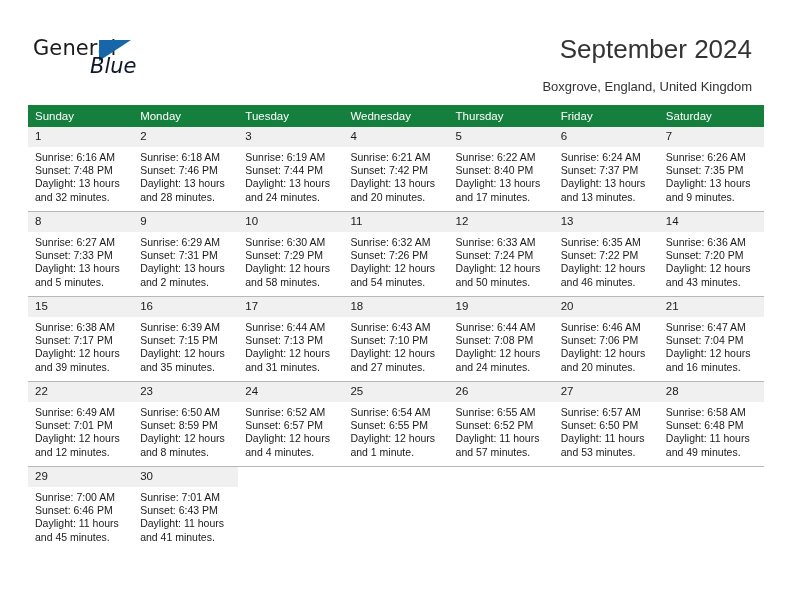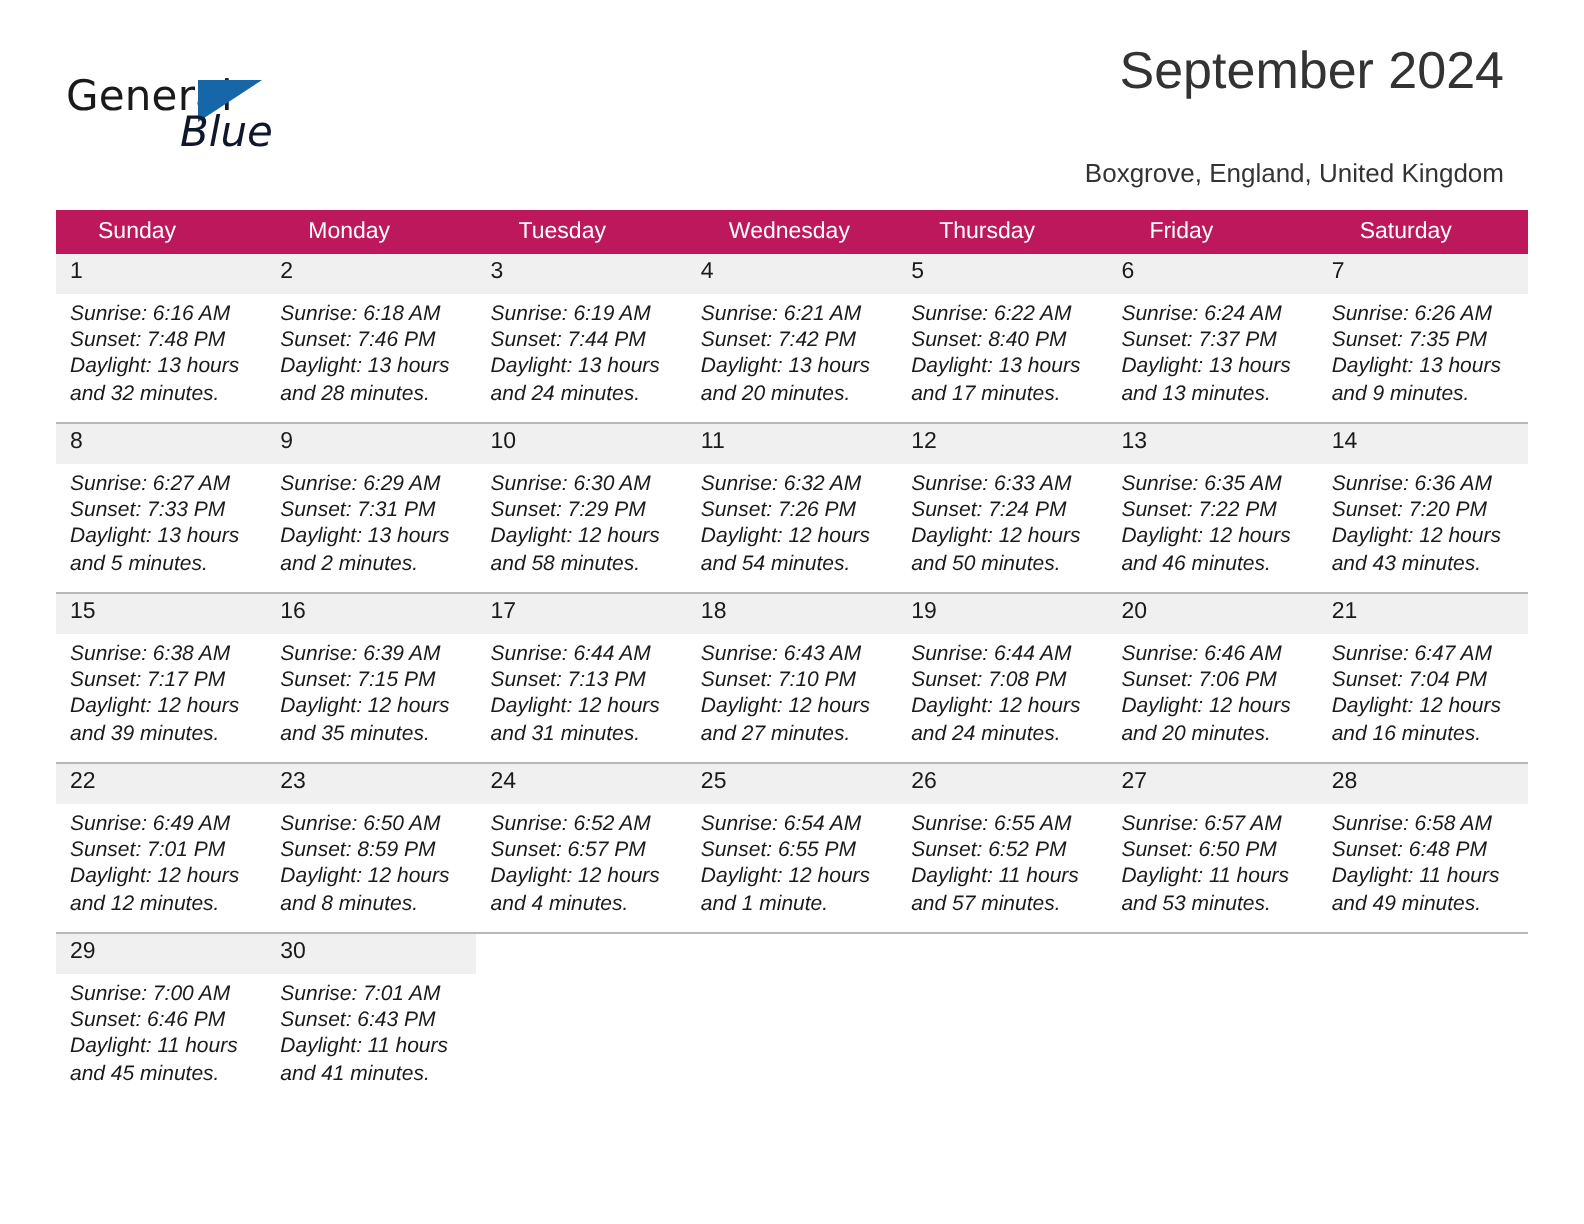"September 2024" .title { top: 20px -> 34px }
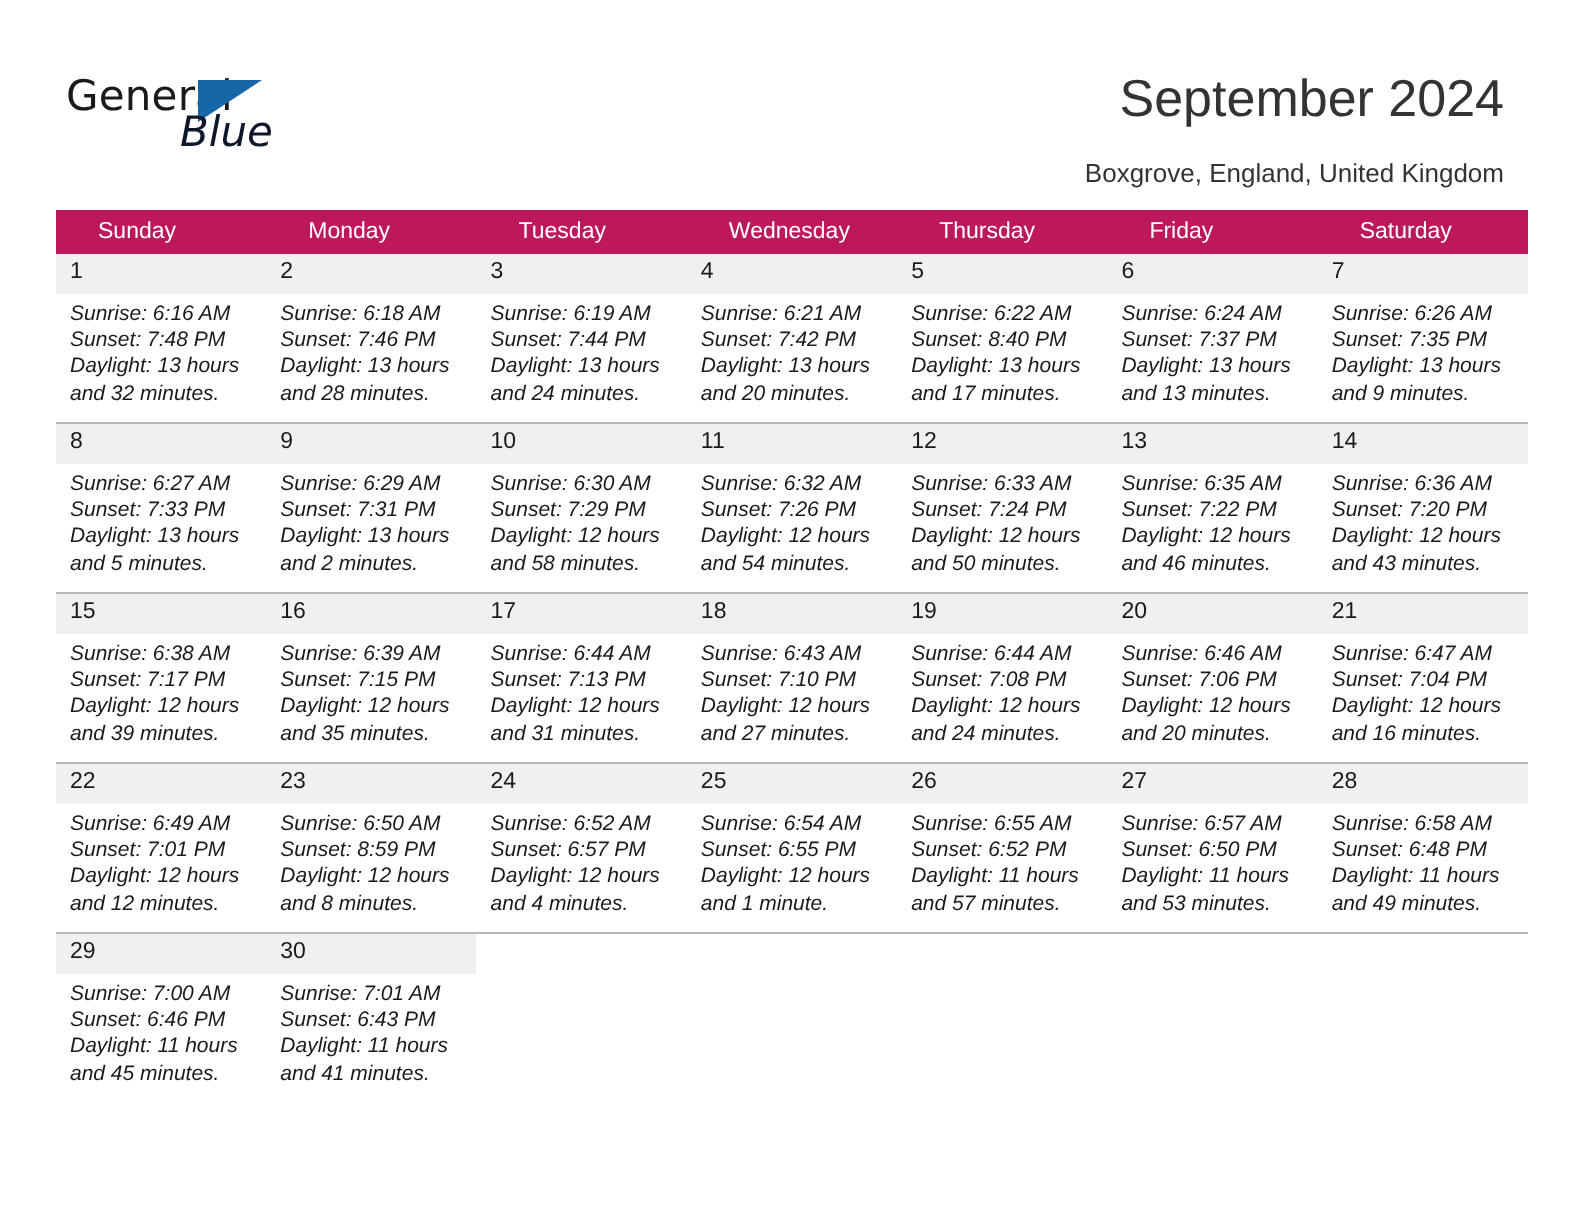"Sunday" .cal th { background: #be185d -> #15803d; padding: 5px 0 5px 21px -> 5px 0 5px 7px }
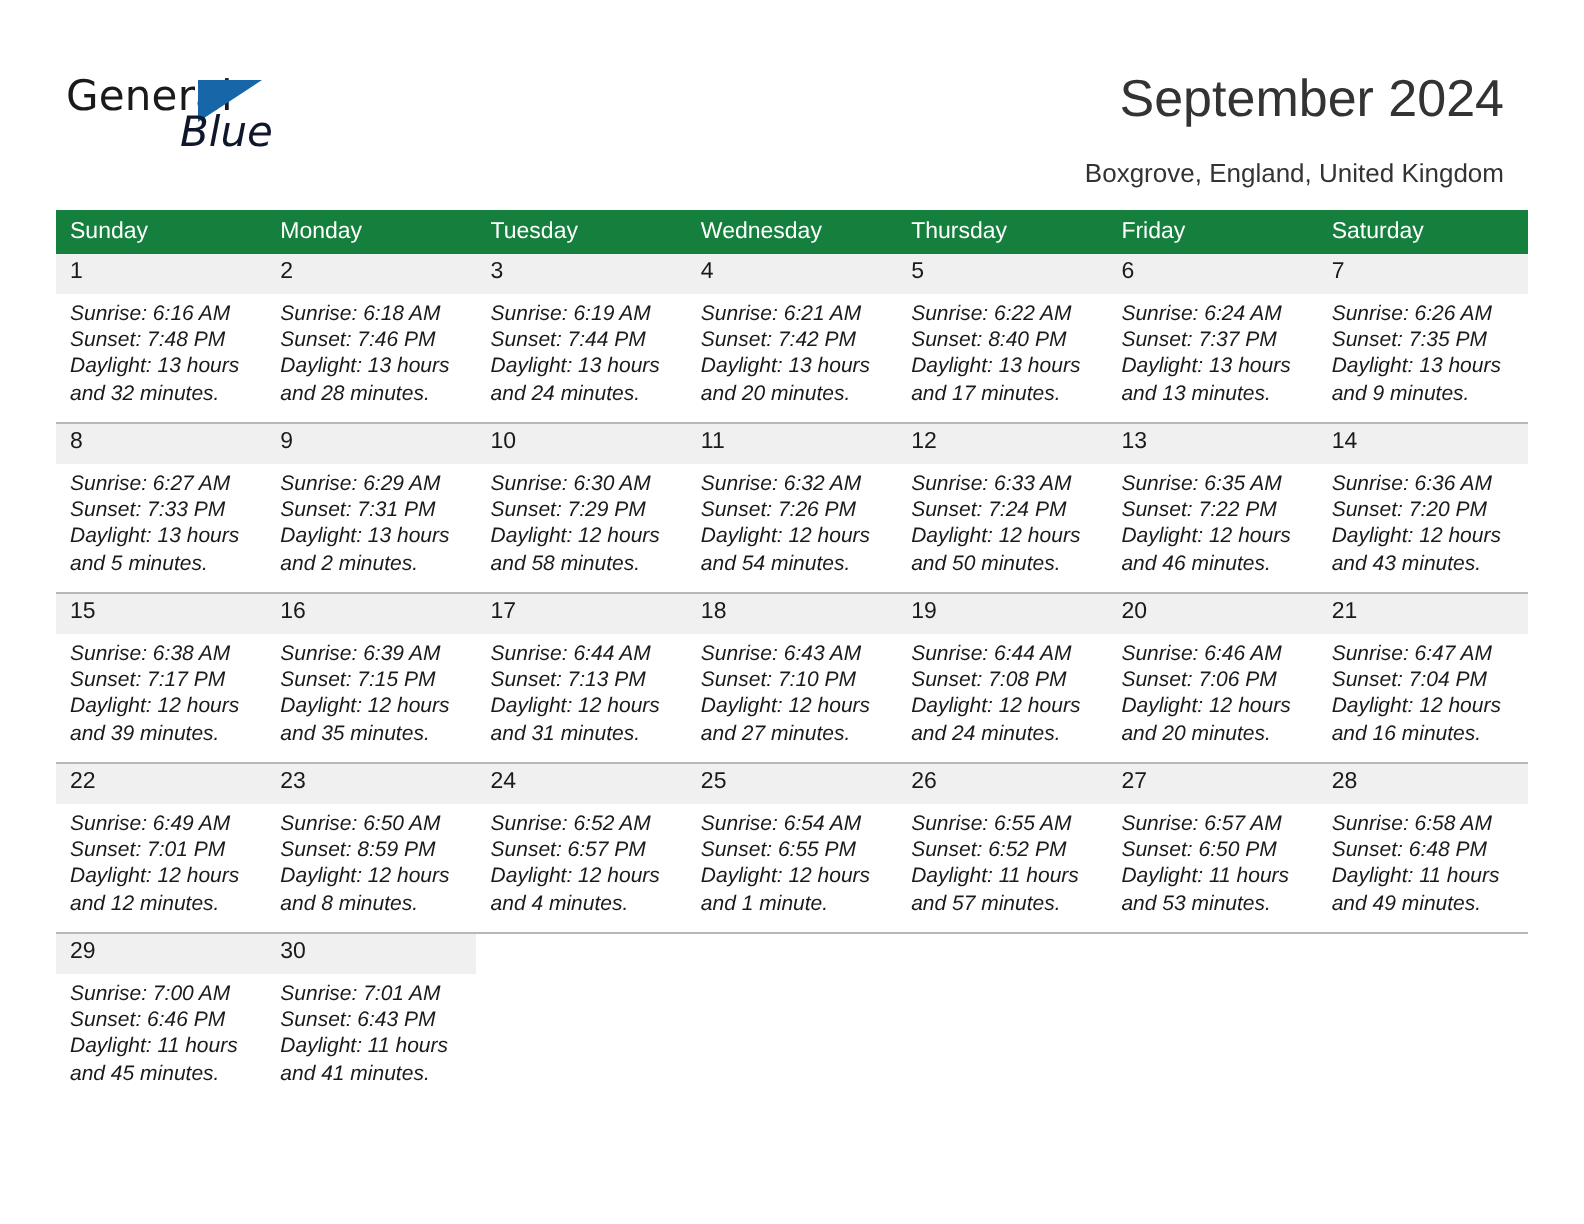"Sunrise: 6:16 AM" .info { font-style: italic -> none }
